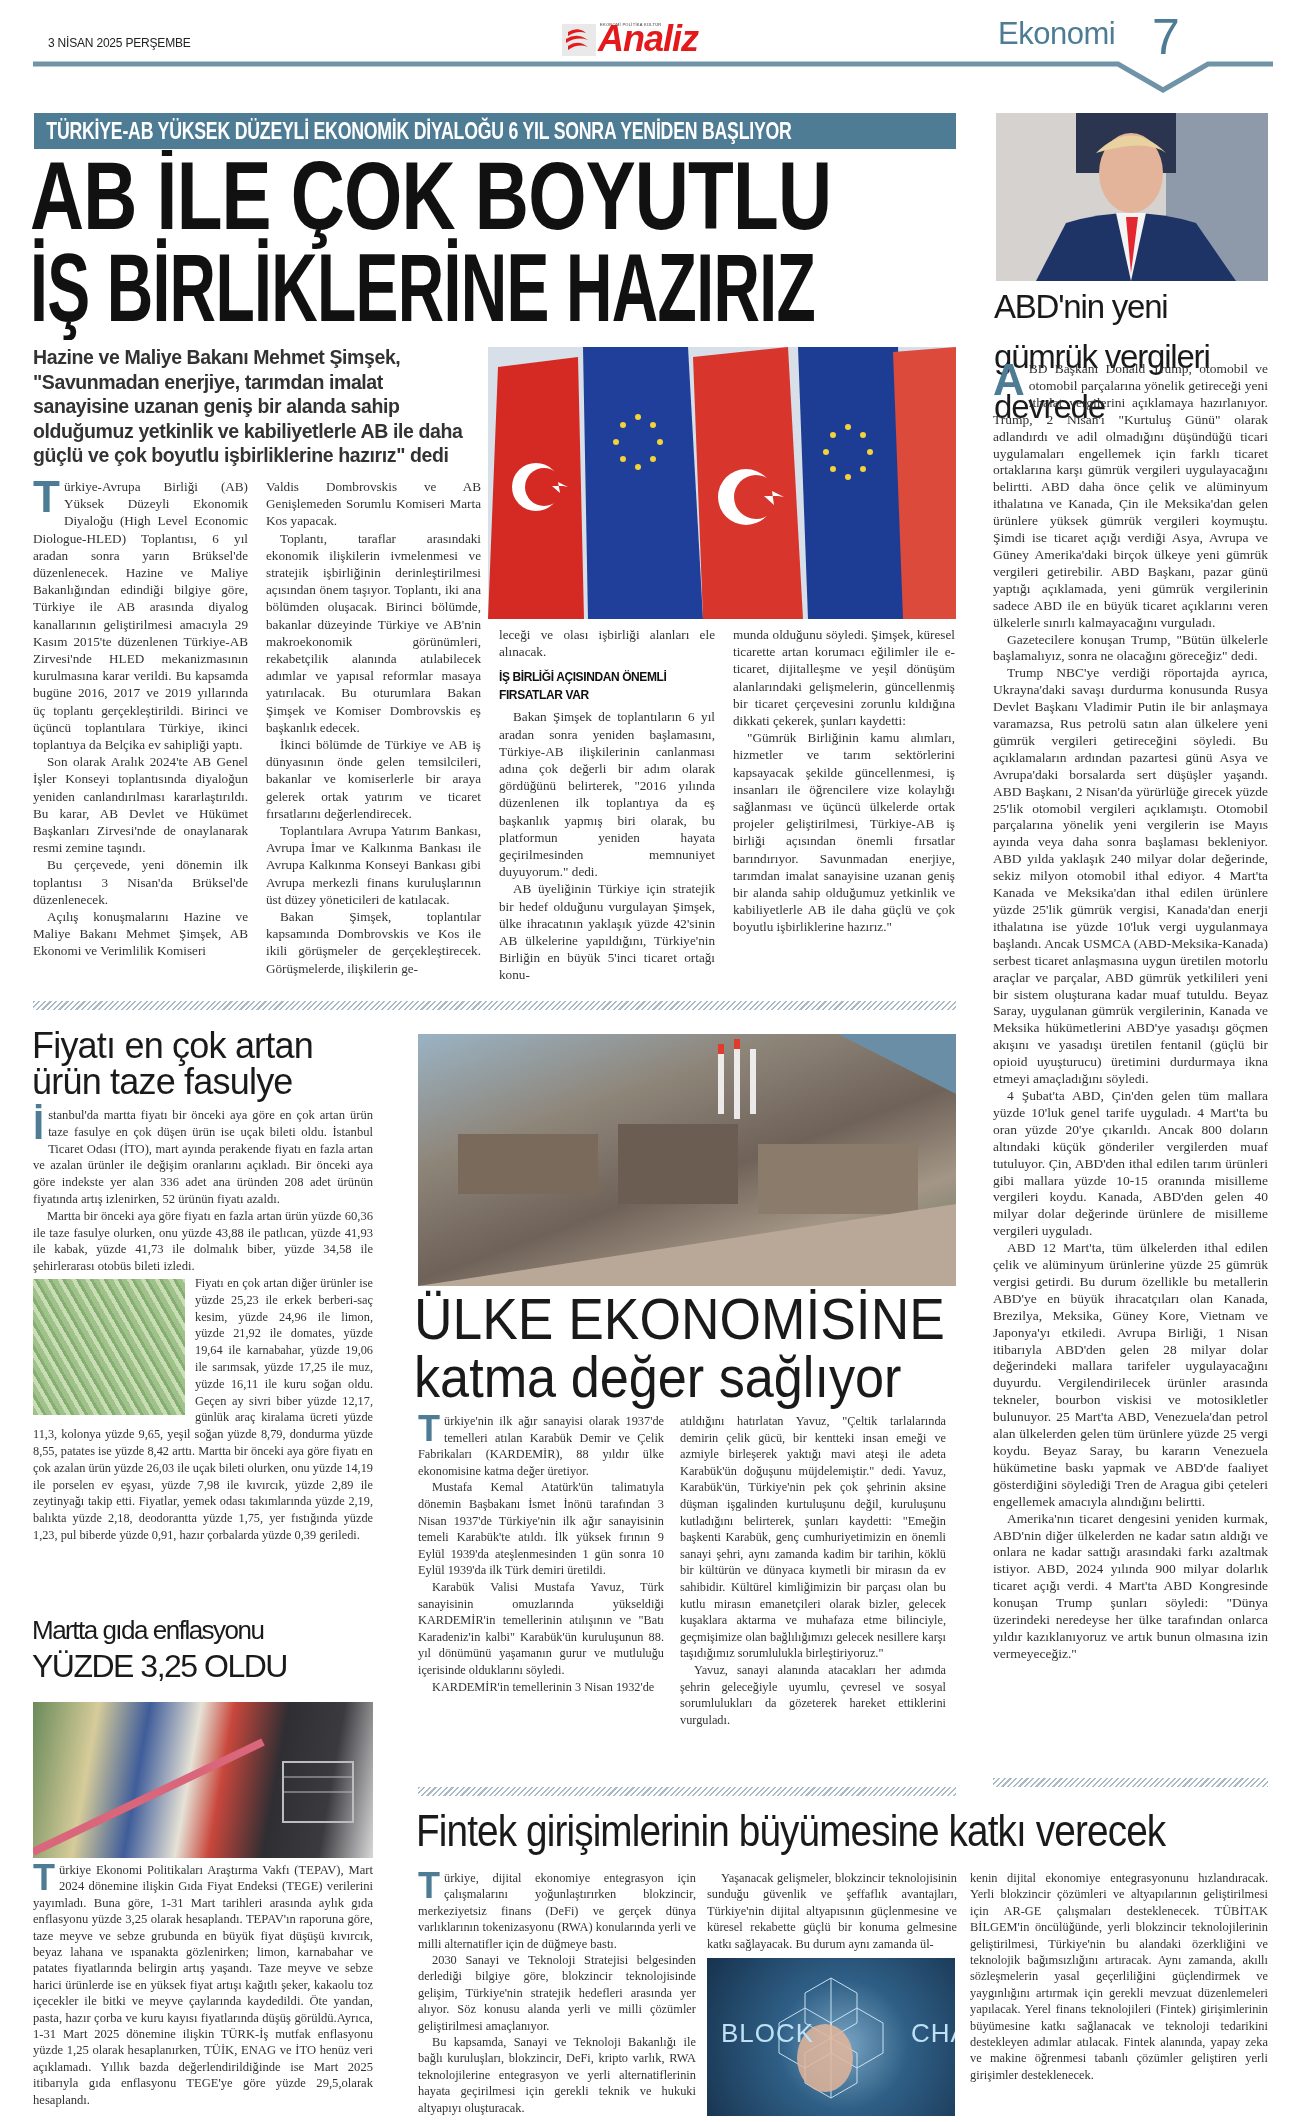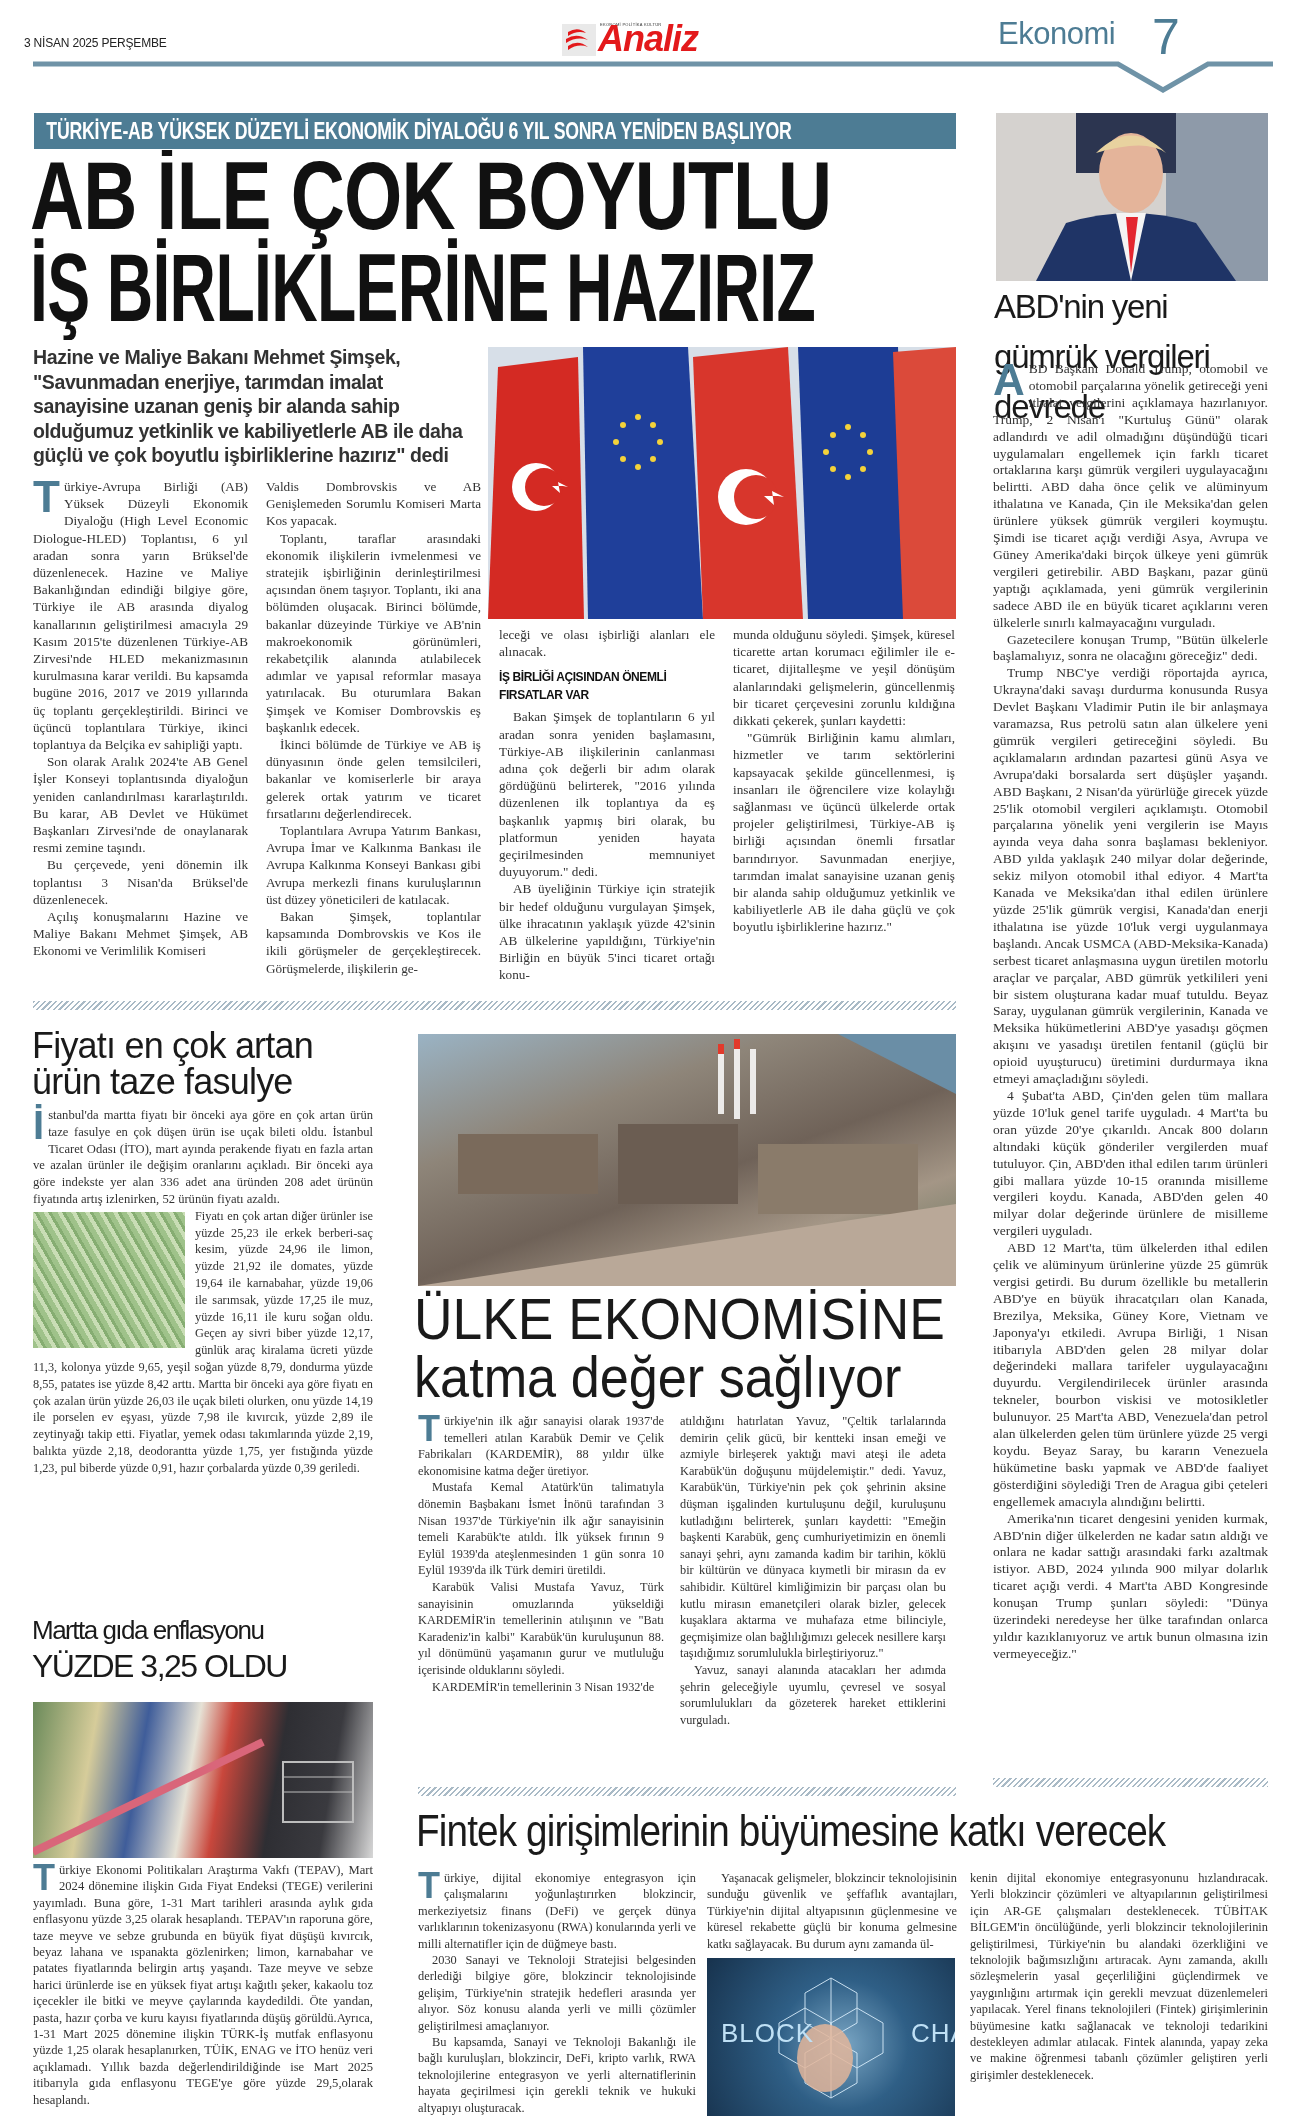"3 NİSAN 2025 PERŞEMBE" div.abs { left: 24px -> 48px }
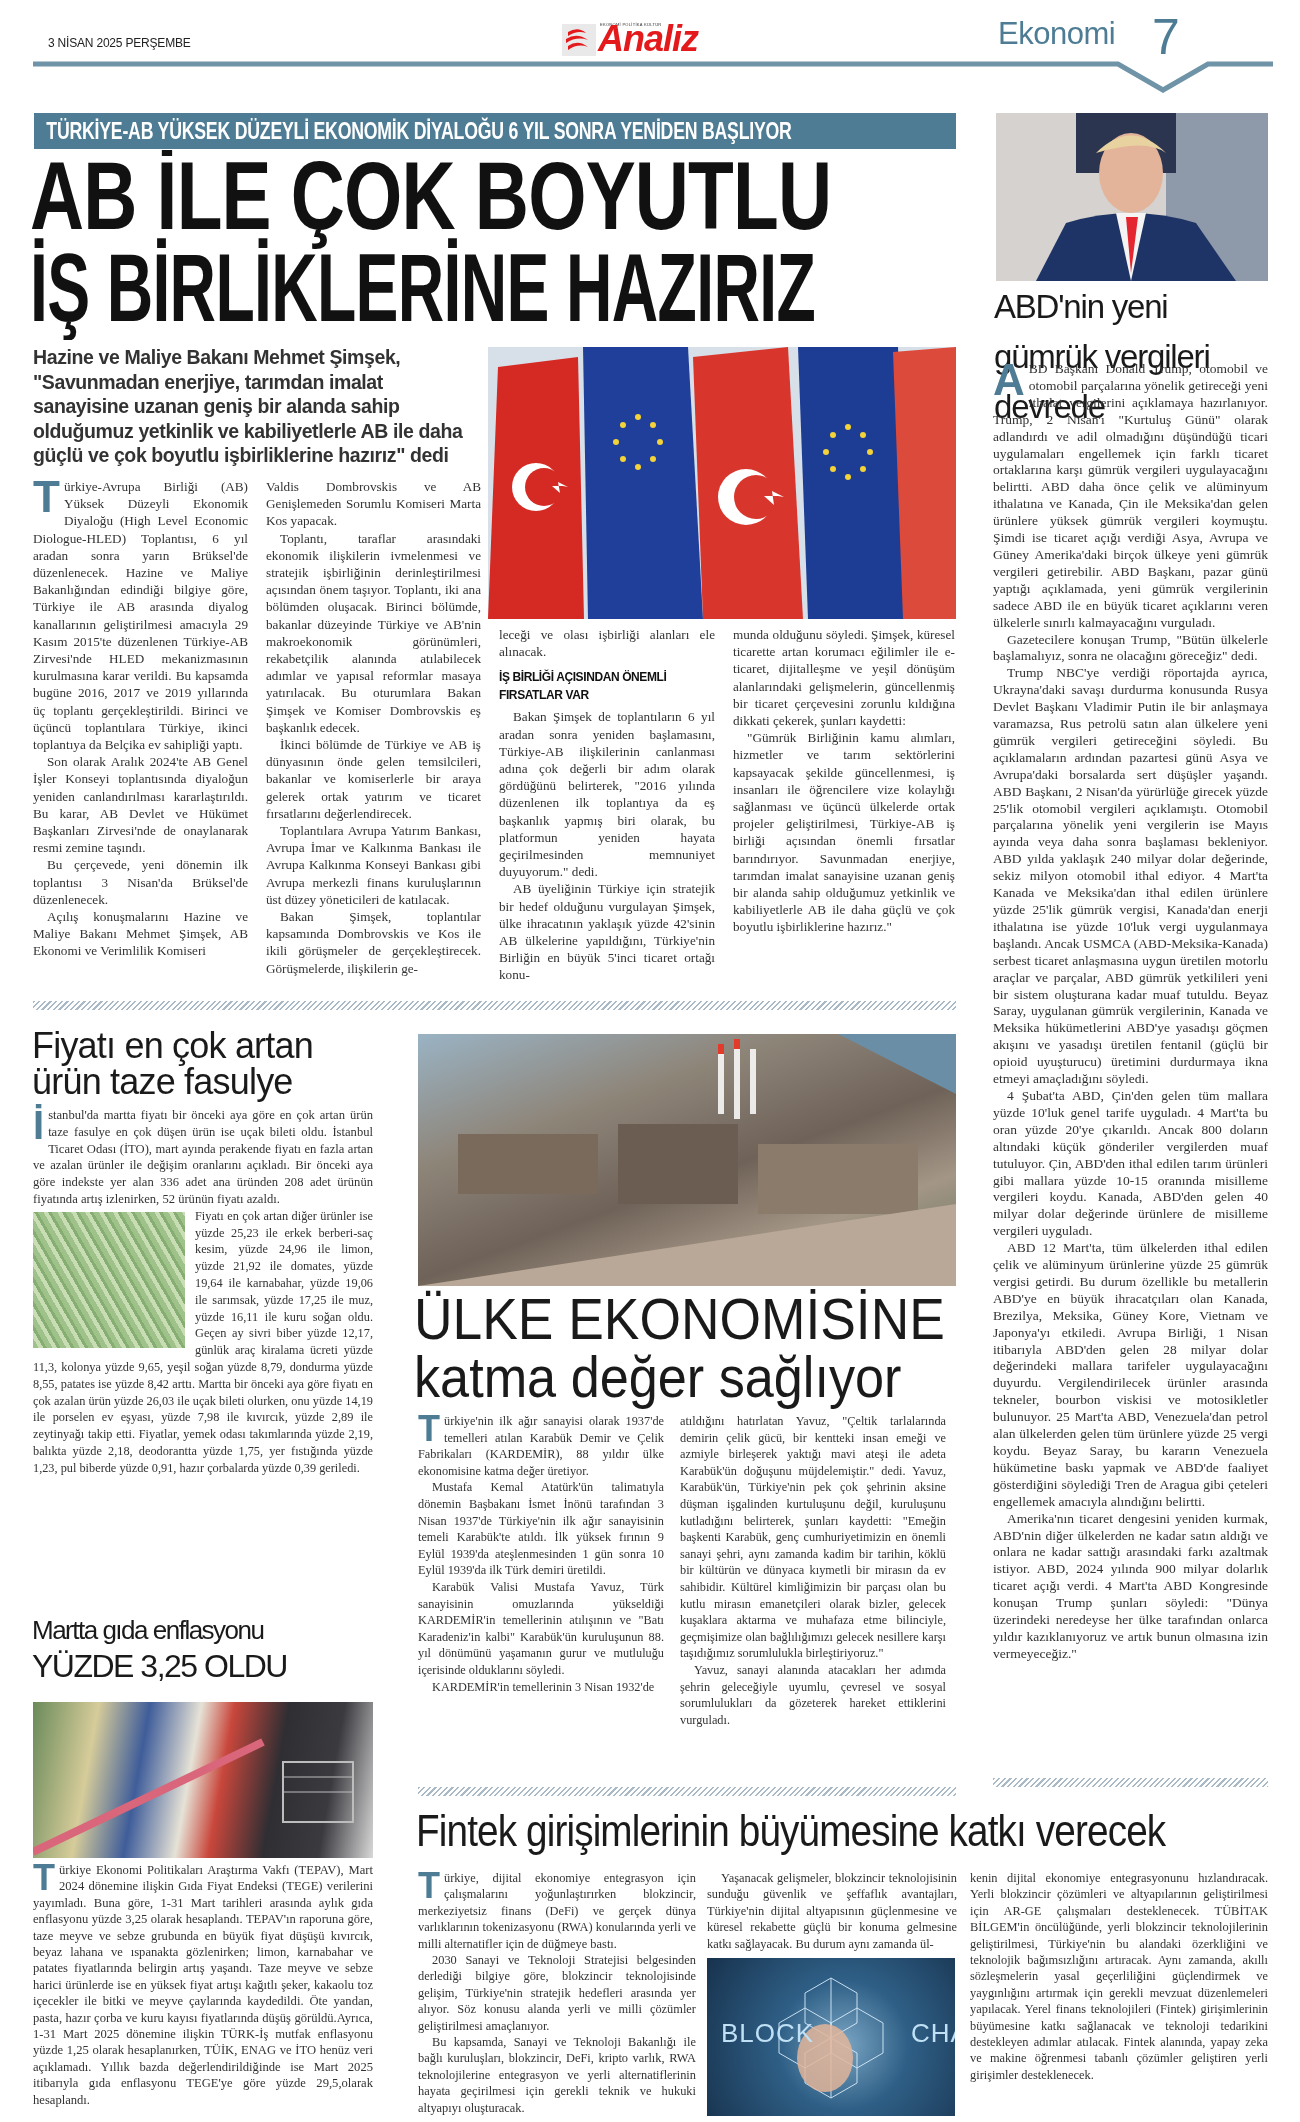"Martta bir önceki aya göre" p { html: none -> <p>Martta bir önceki aya göre fiyatı en fazla artan ürün yüzde 60,36 ile taze fasulye olurken, onu yüzde 43,88 ile patlıcan, yüzde 41,93 ile kabak, yüzde 41,73 ile dolmalık biber, yüzde 34,58 ile şehirlerarası otobüs bileti izledi.</p> }
